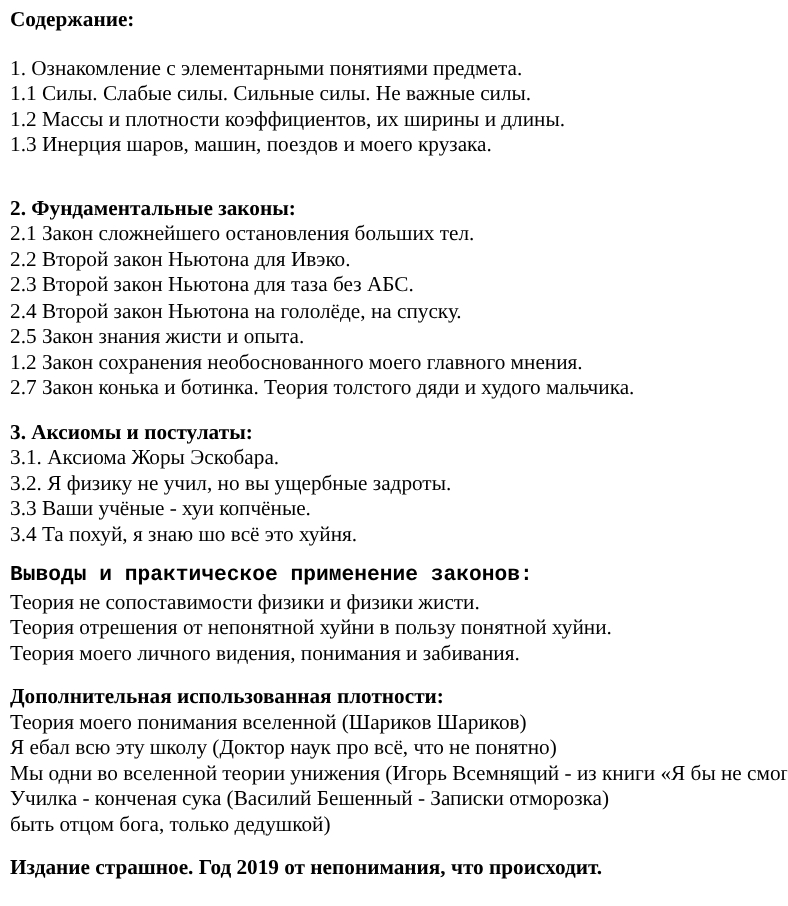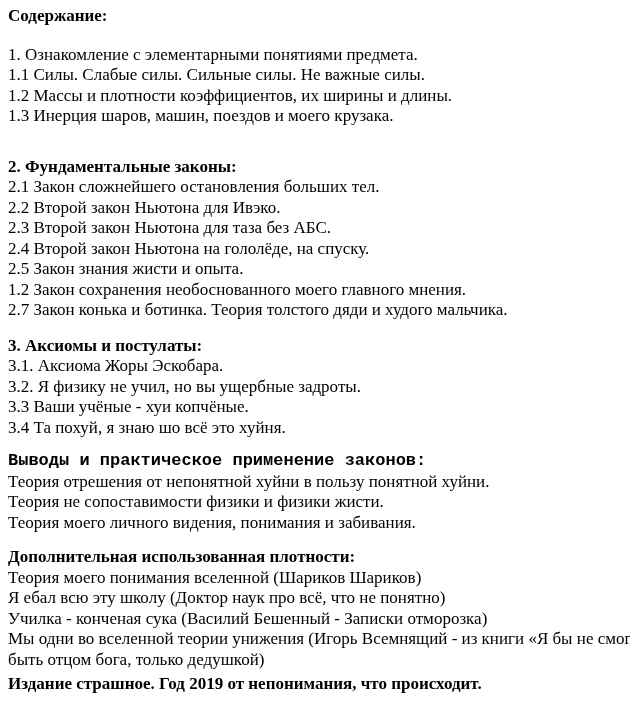"Теория отрешения от непонятной хуйни" div.line { order: before "Теория не сопоставимости физики и" -> after "Теория не сопоставимости физики и" }
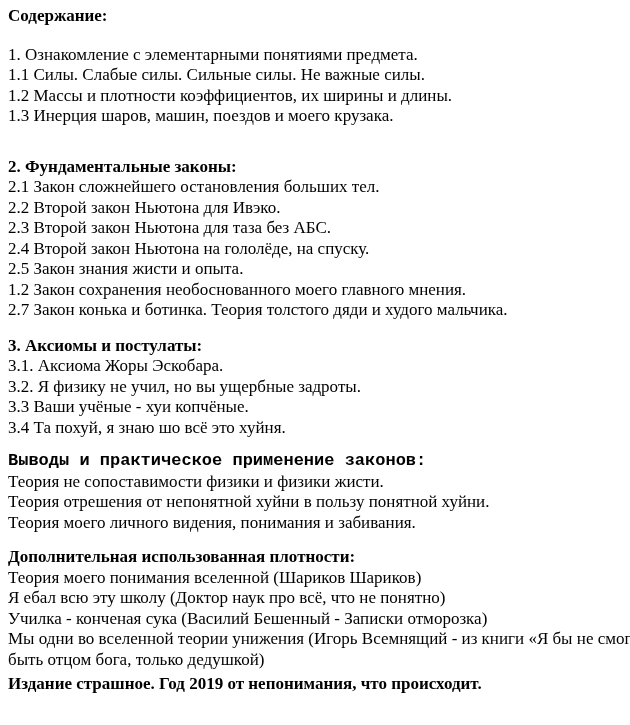"Училка - конченая сука (Василий" div.line { order: before "Мы одни во вселенной теории" -> after "Мы одни во вселенной теории" }
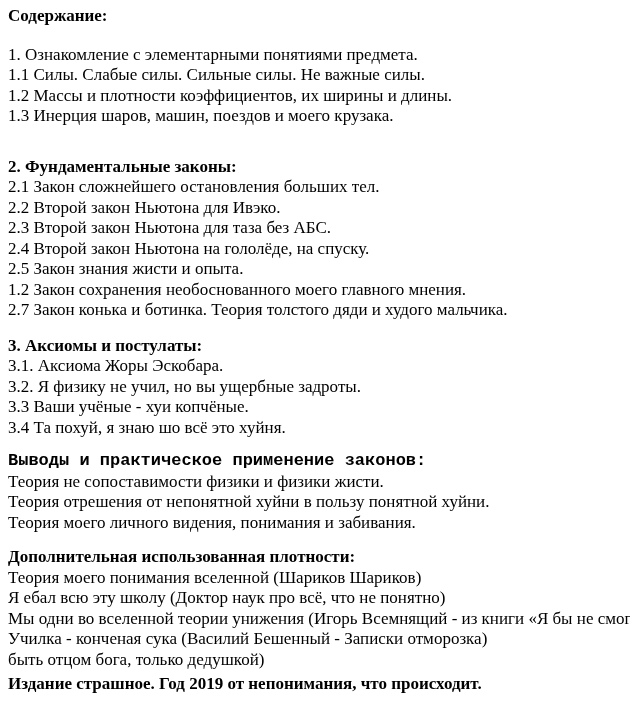"Издание страшное. Год 2019 от" div.line { margin-top: 4px -> 14px }
